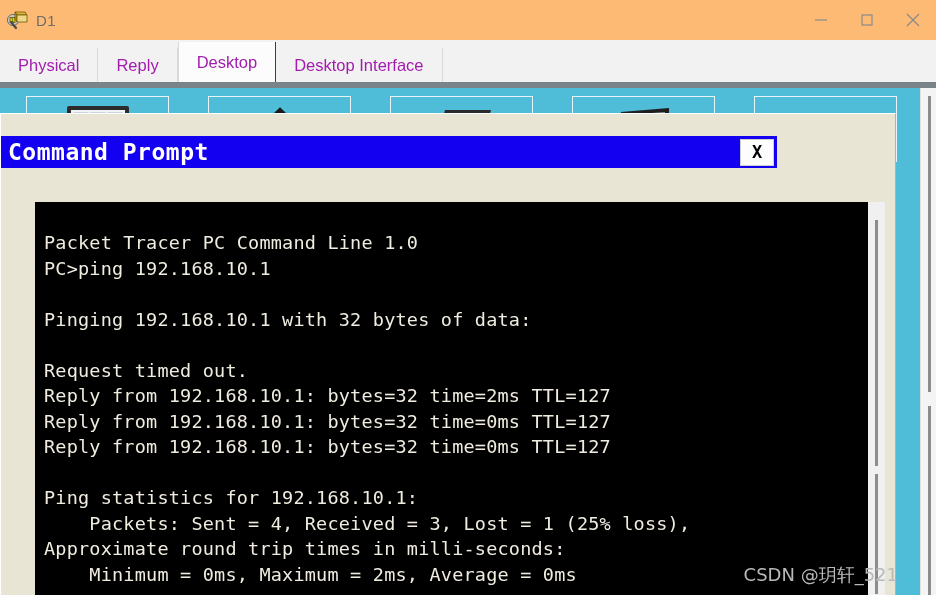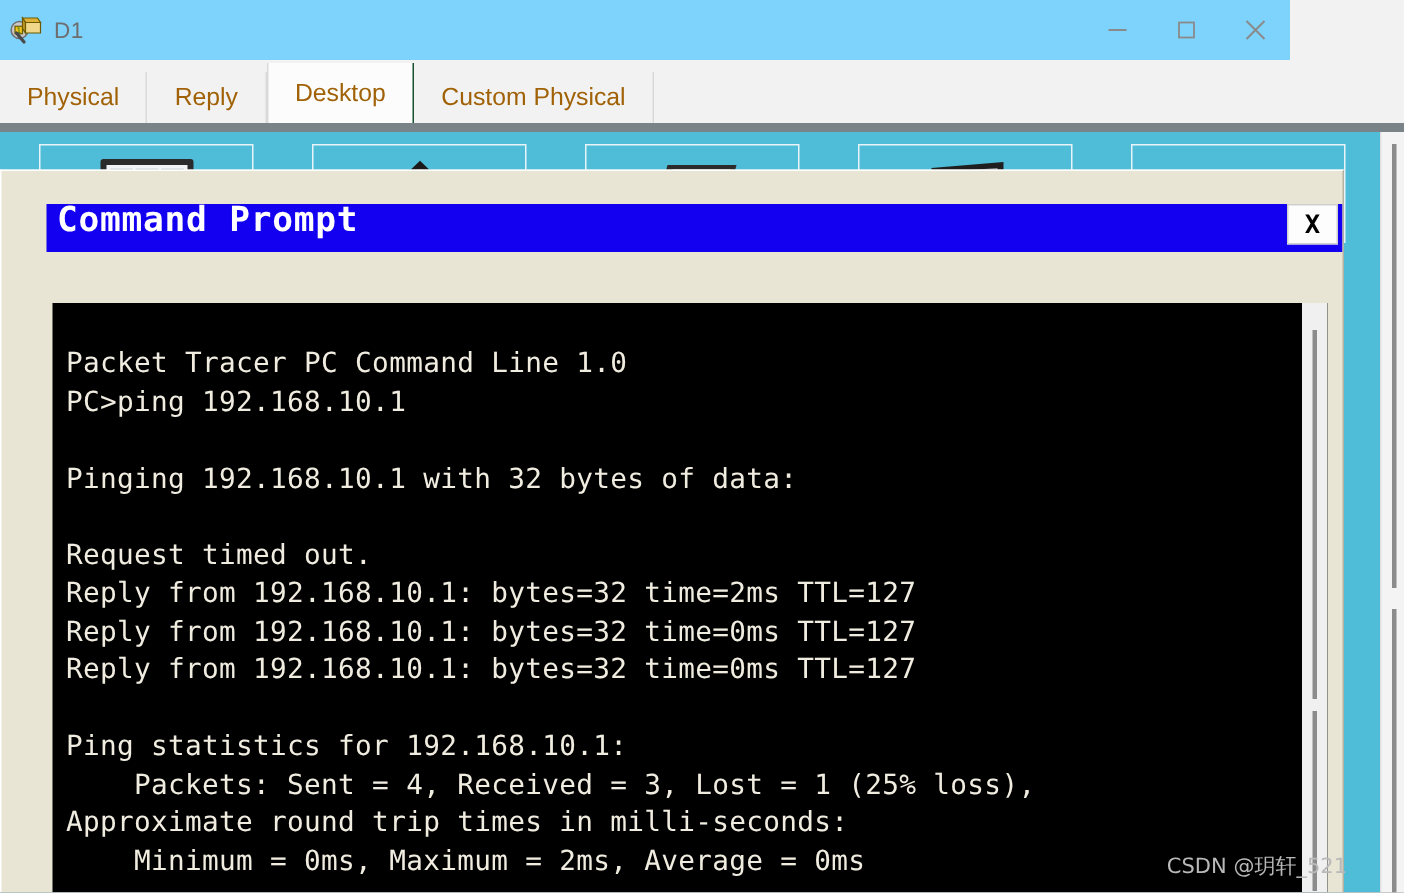"D1" #titlebar { background: #7dd3fc -> #fdba74; width: 860px -> 936px }
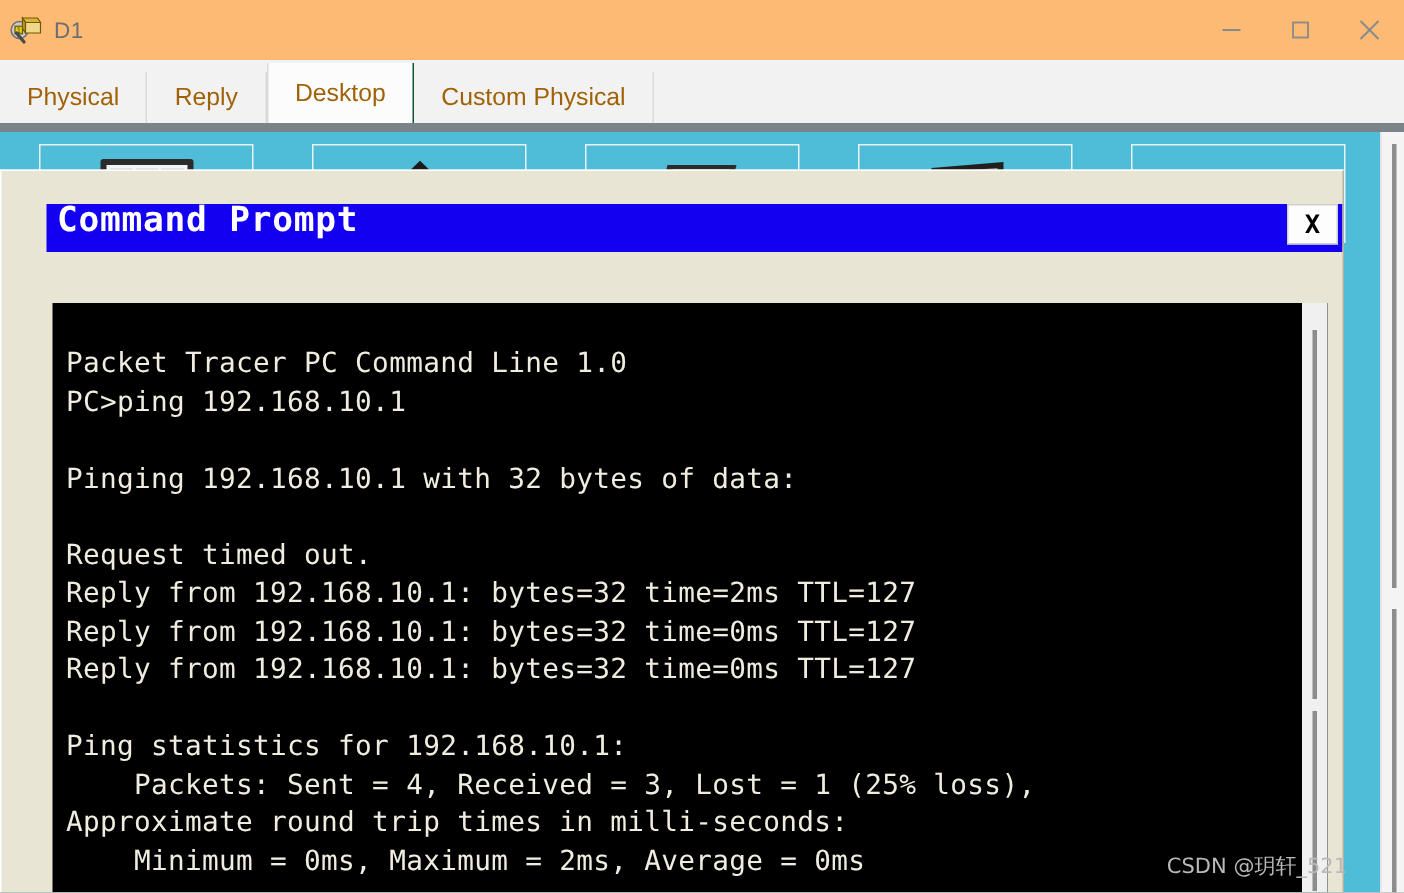"Physical" .tab { color: #a16207 -> #a21caf }
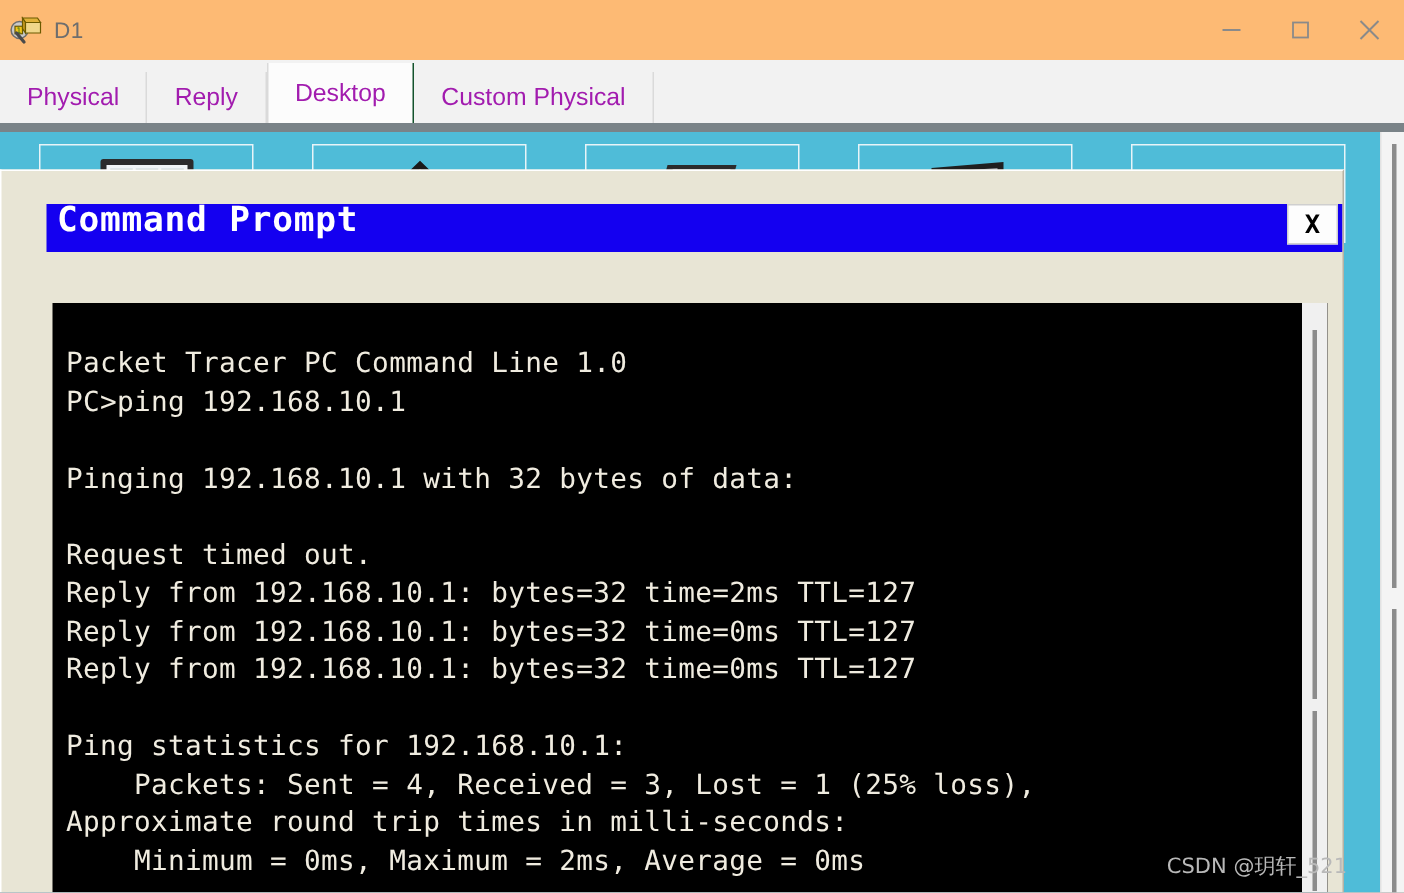"Custom Physical" span { text: Custom Physical -> Desktop Interface }
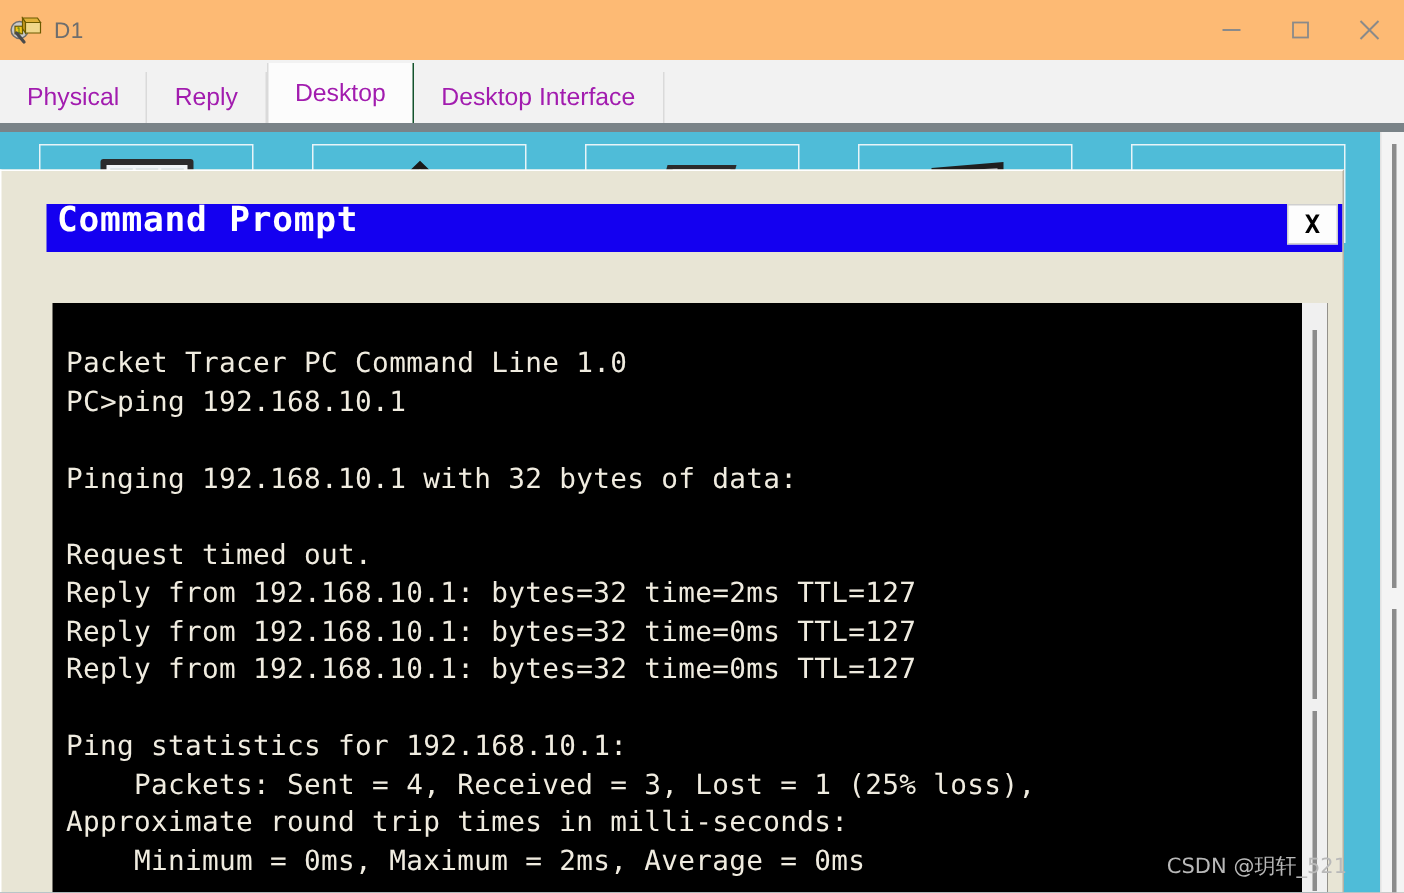"Command Prompt" #cmd-titlebar { align-items: flex-start -> center; left: 30px -> 0; width: 864px -> 776px }
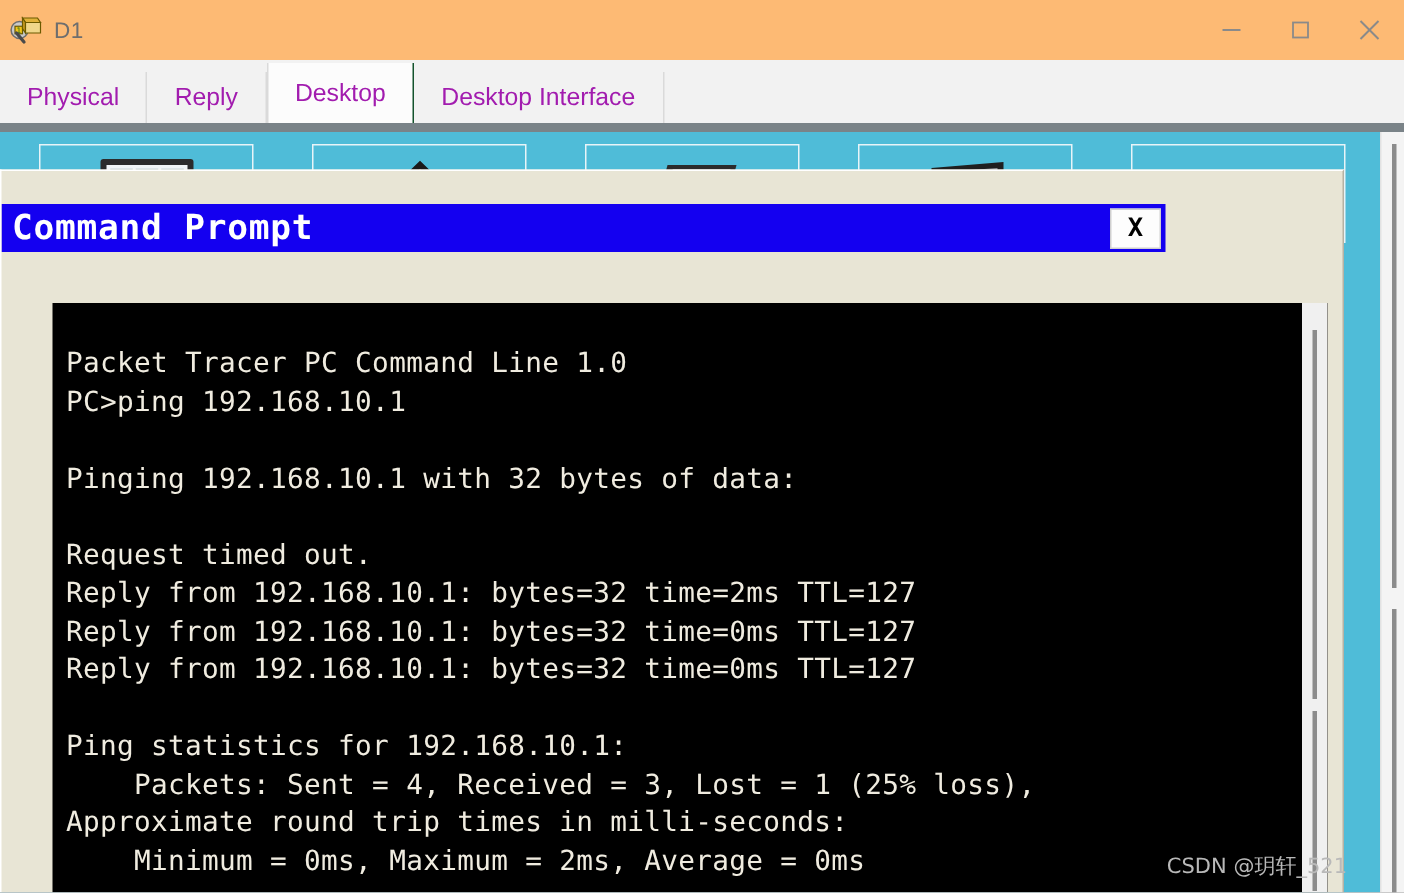"CSDN @玥轩_521" #watermark { font-size: 14px -> 18px }
